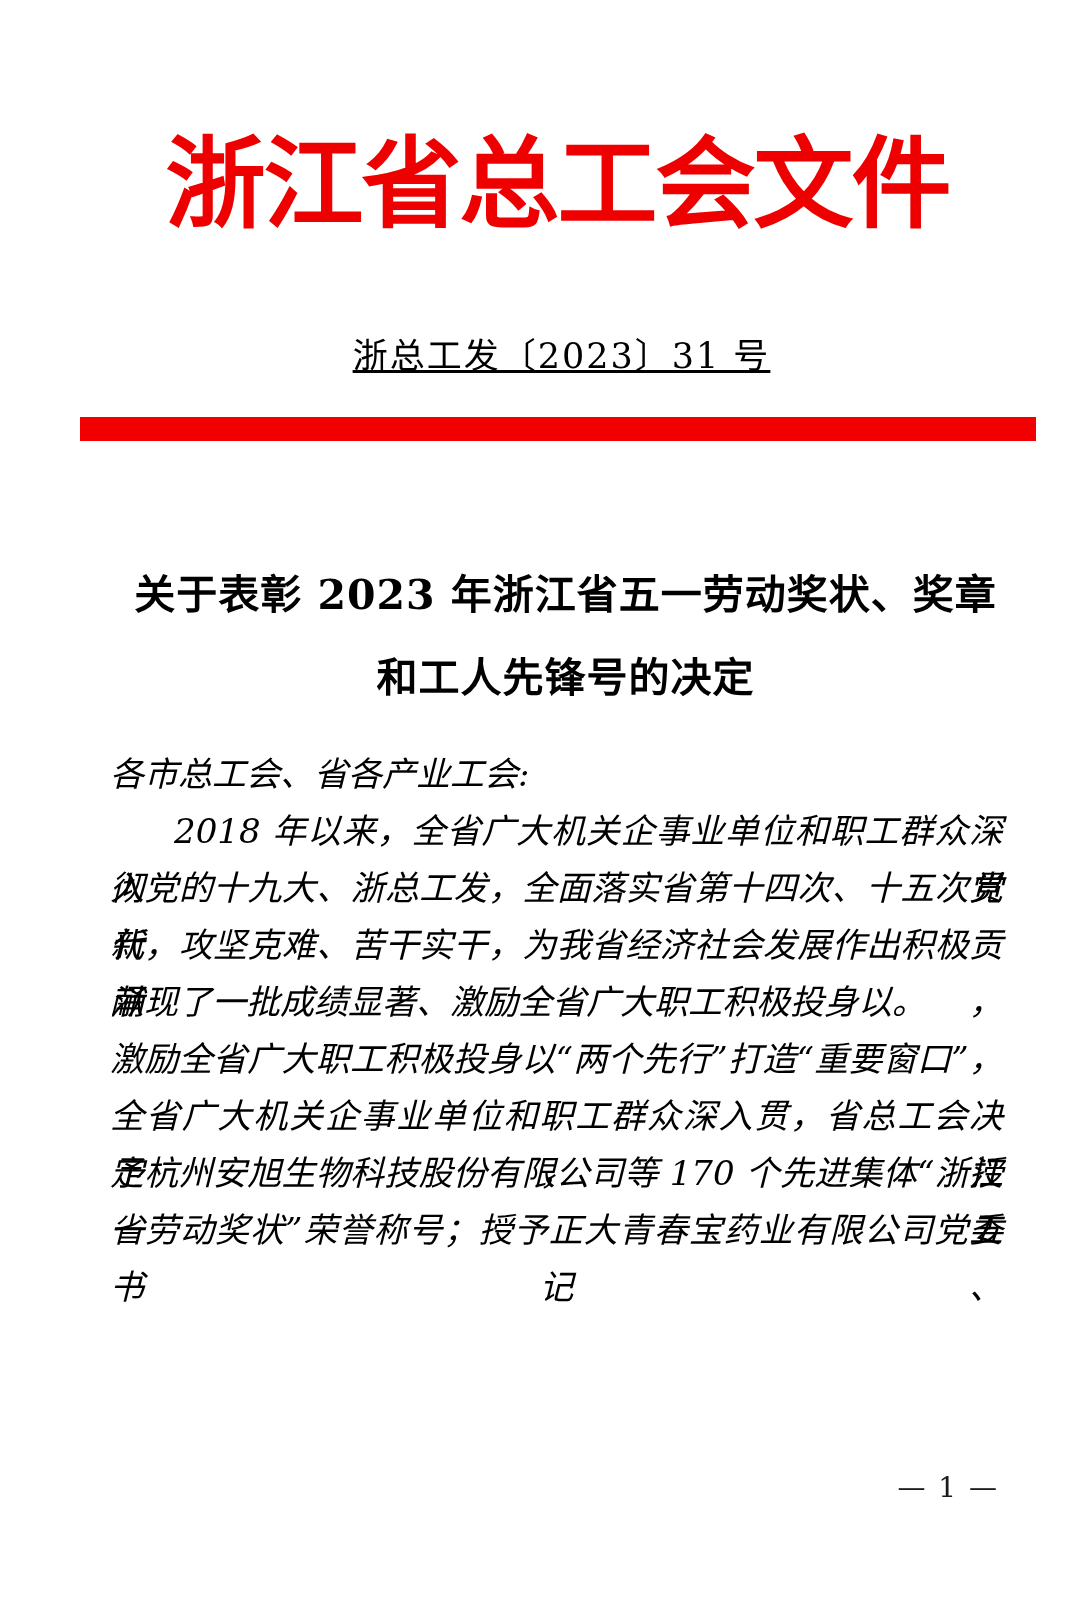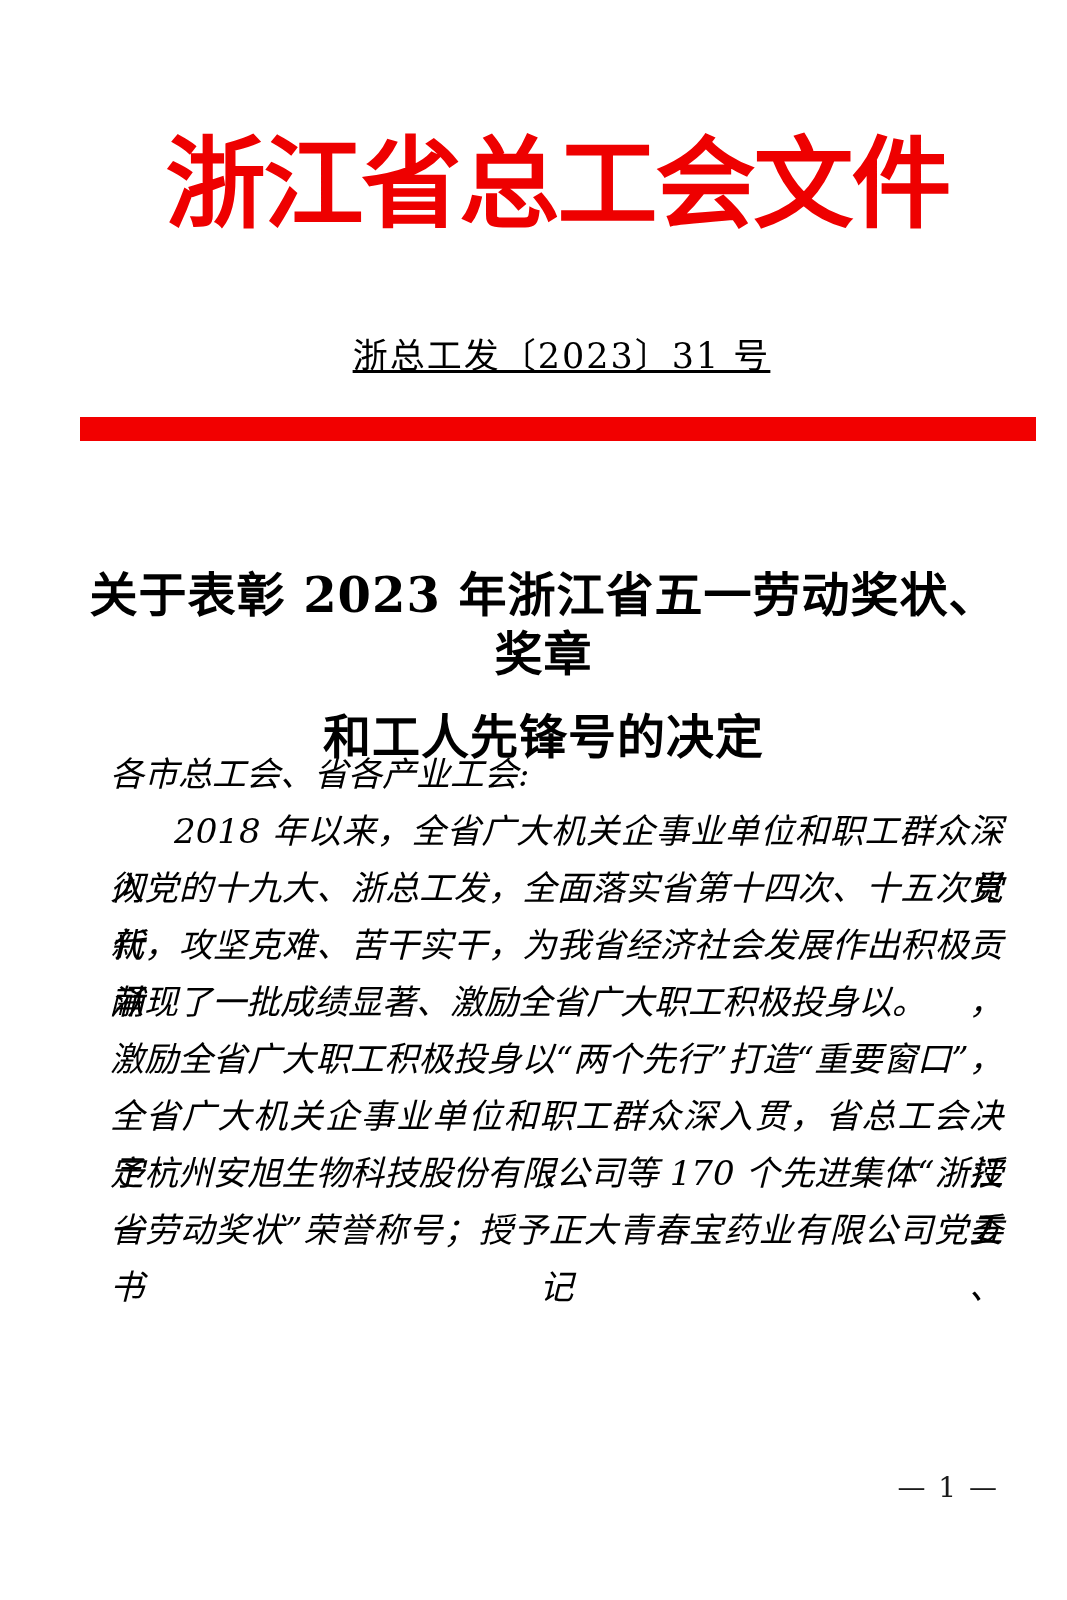"关于表彰 2023 年浙江省五一劳动奖状、奖章" .doc-title { font-size: 48px -> 41px; left: 26px -> 48px }
